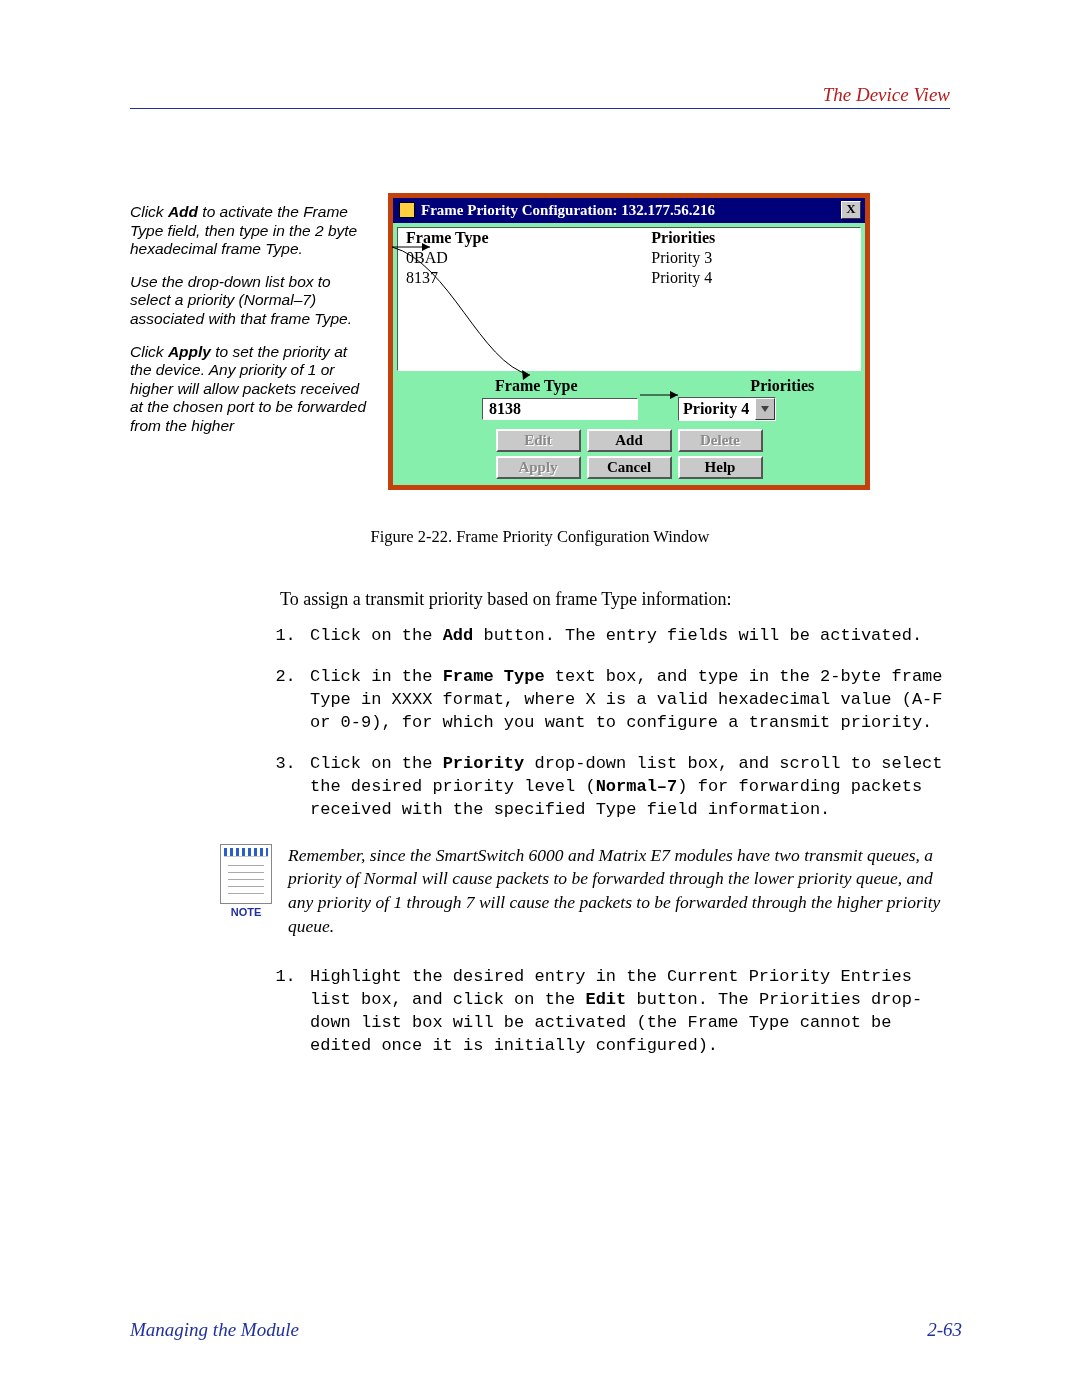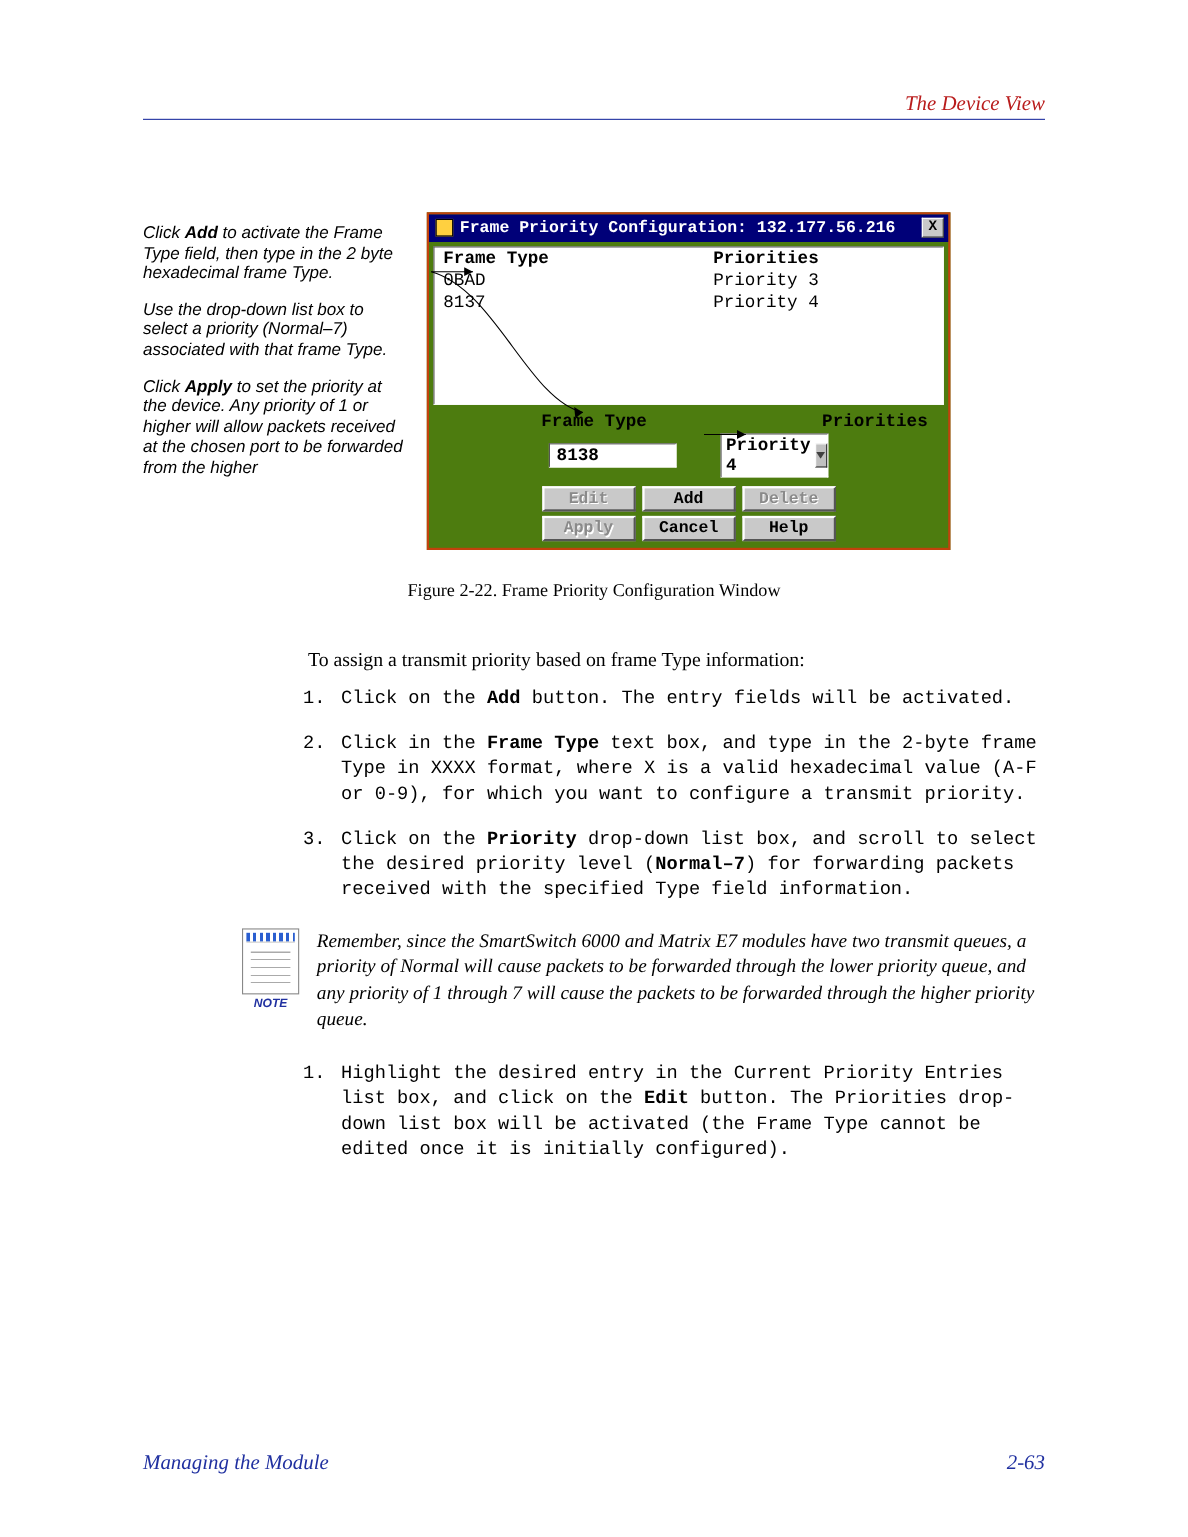"Frame Priority Configuration:" .win { background: #4d7c0f -> #86efac; border: 2px solid #c2410c -> 5px solid #c2410c; font-family: Liberation Mono, monospace -> Liberation Serif, serif }
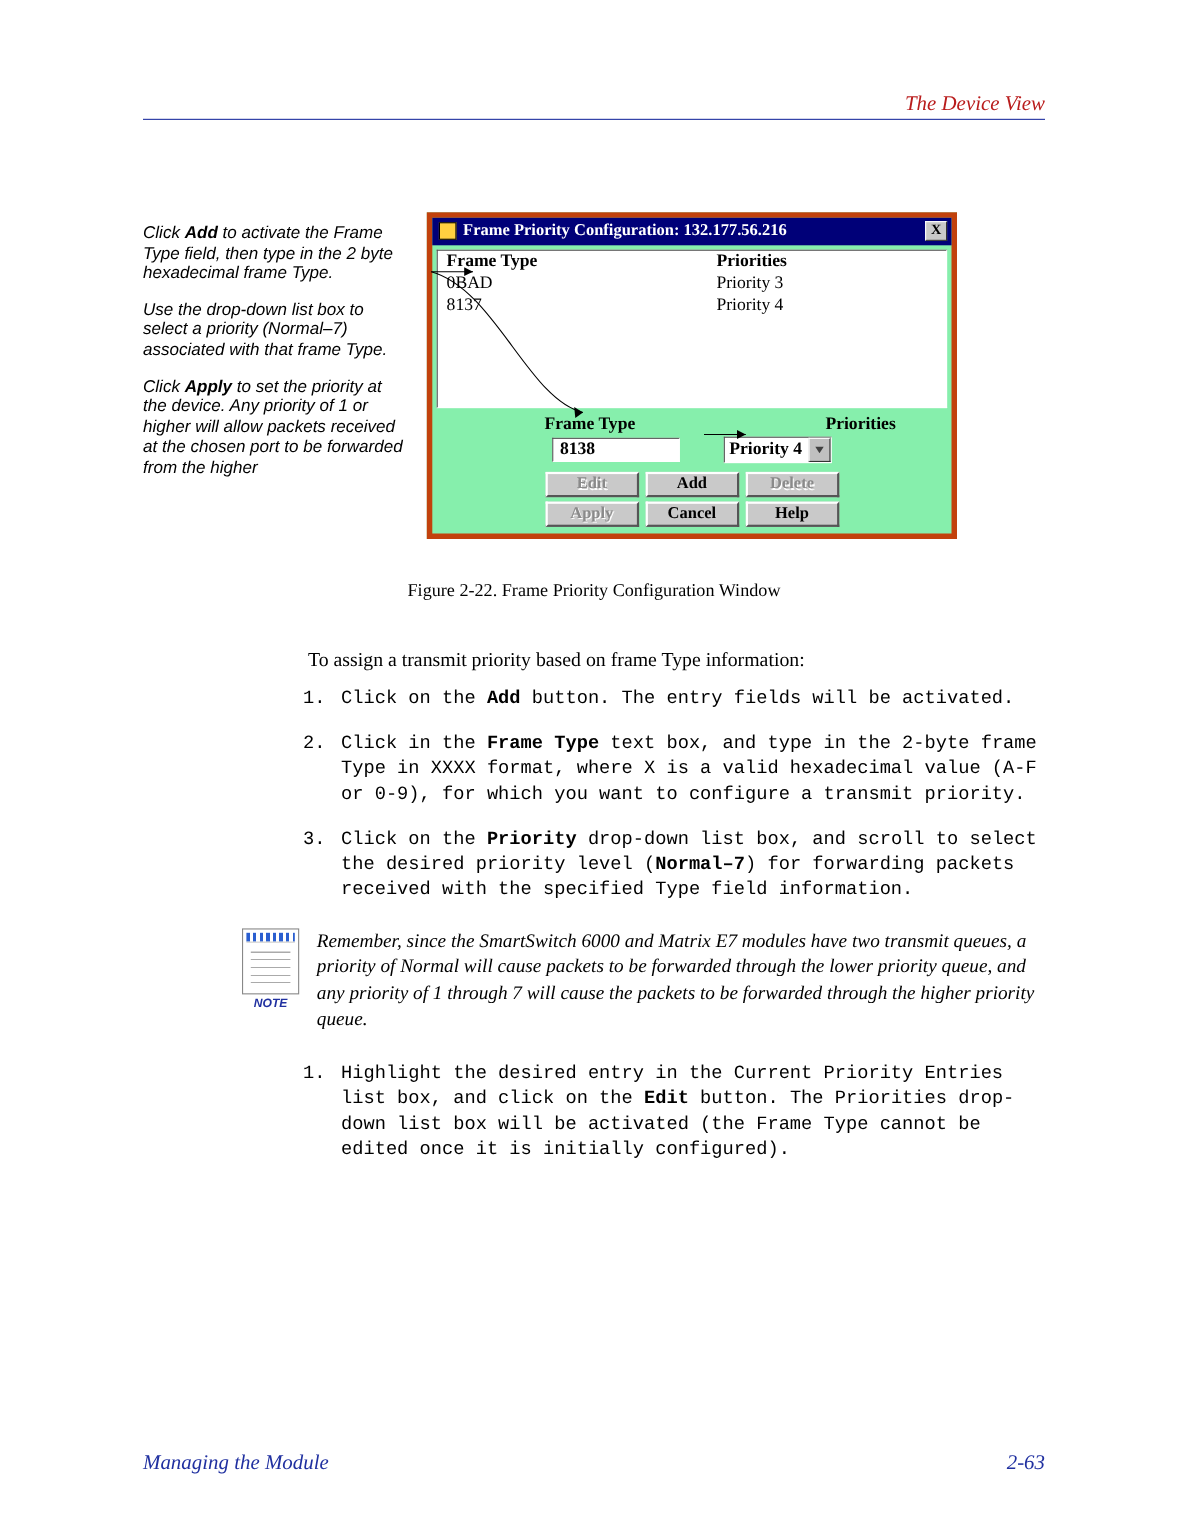"8138" .textfield { width: 116px -> 156px }
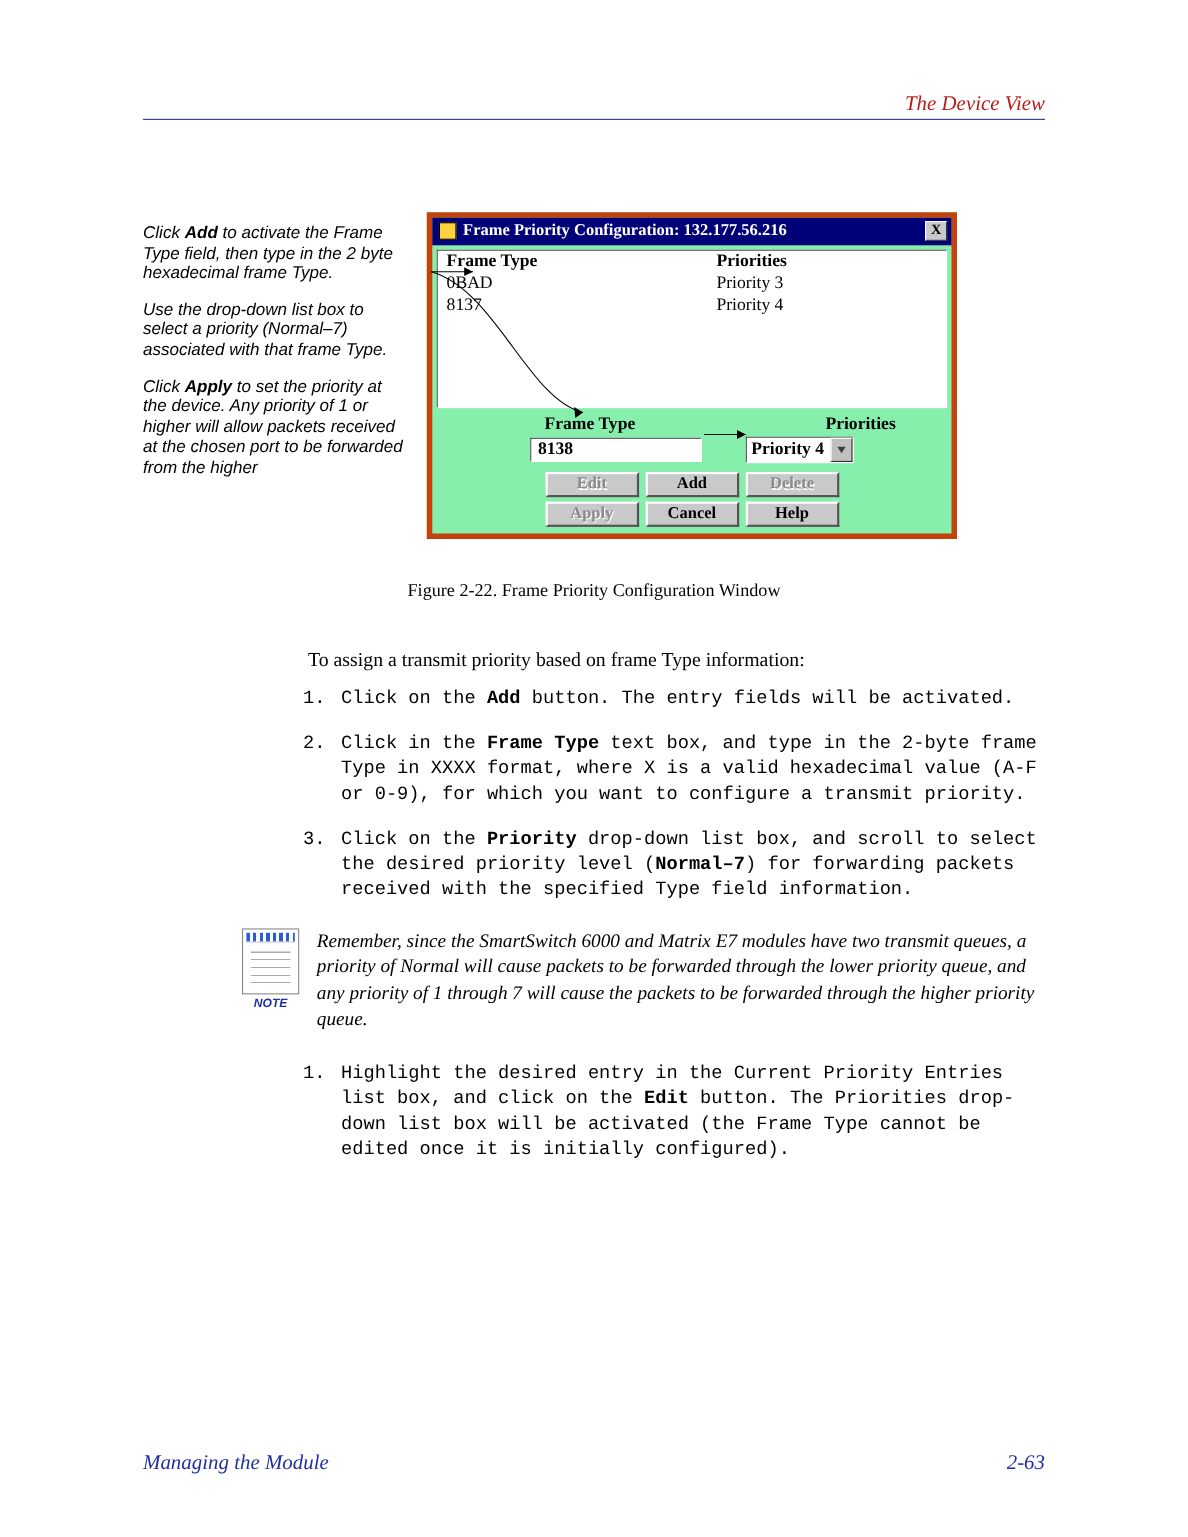"NOTE" .note-label { font-style: italic -> none }
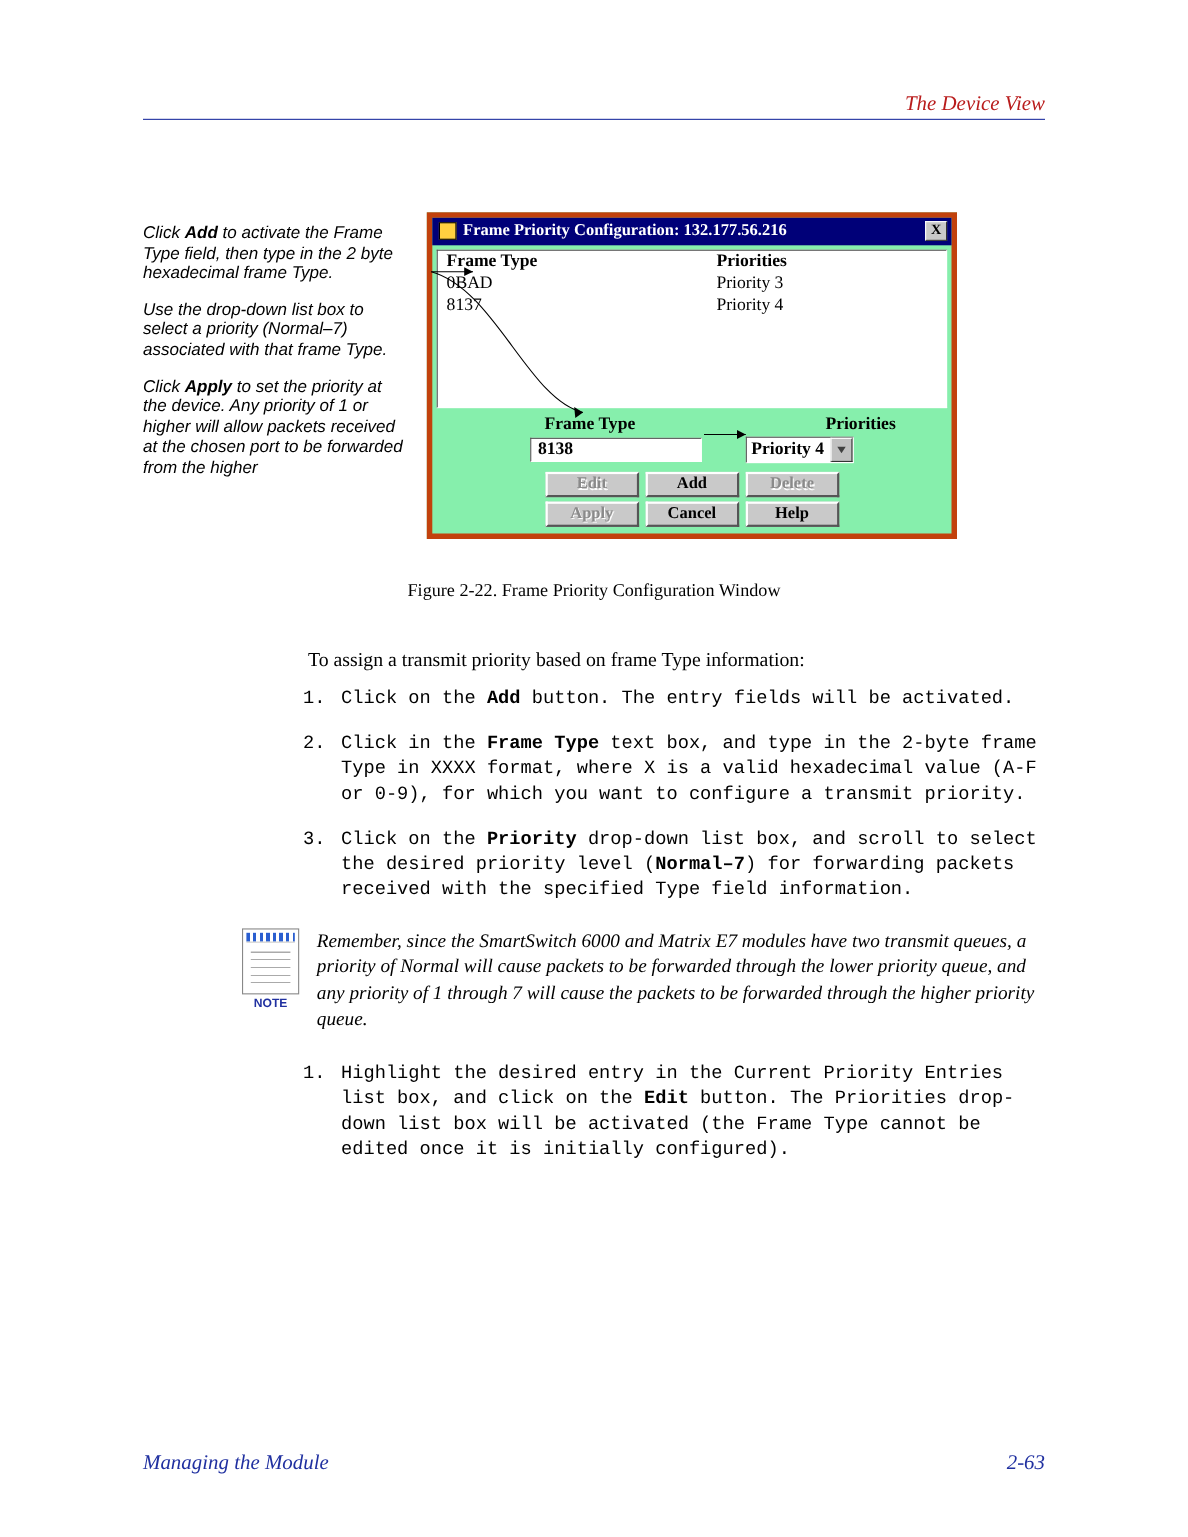"Managing the Module" .footer { right: 130px -> 118px }
